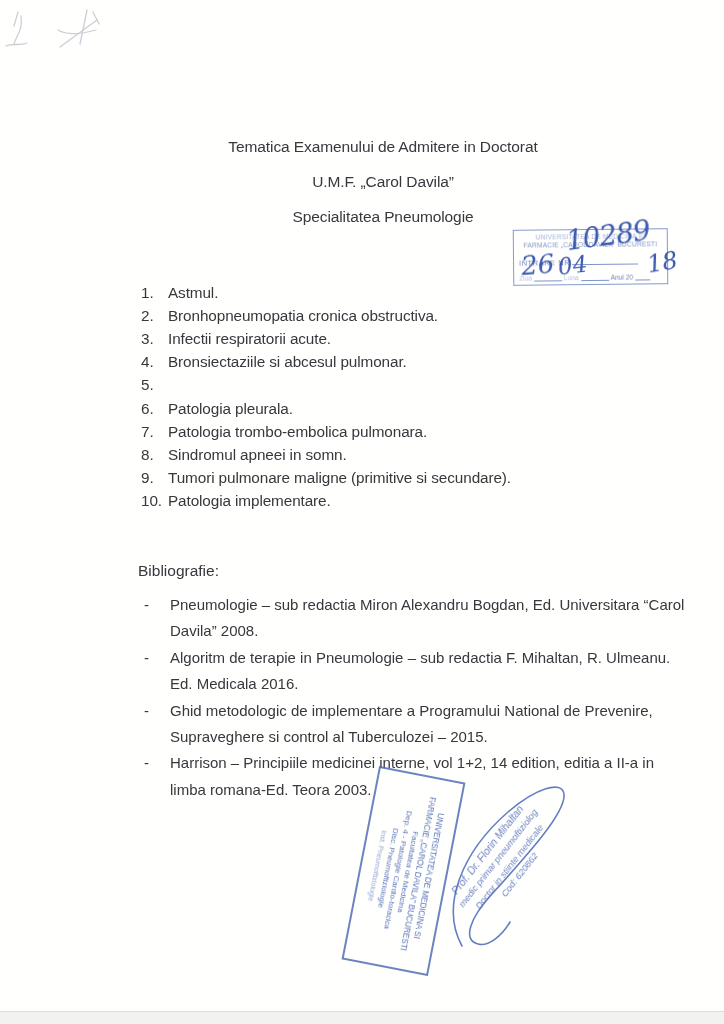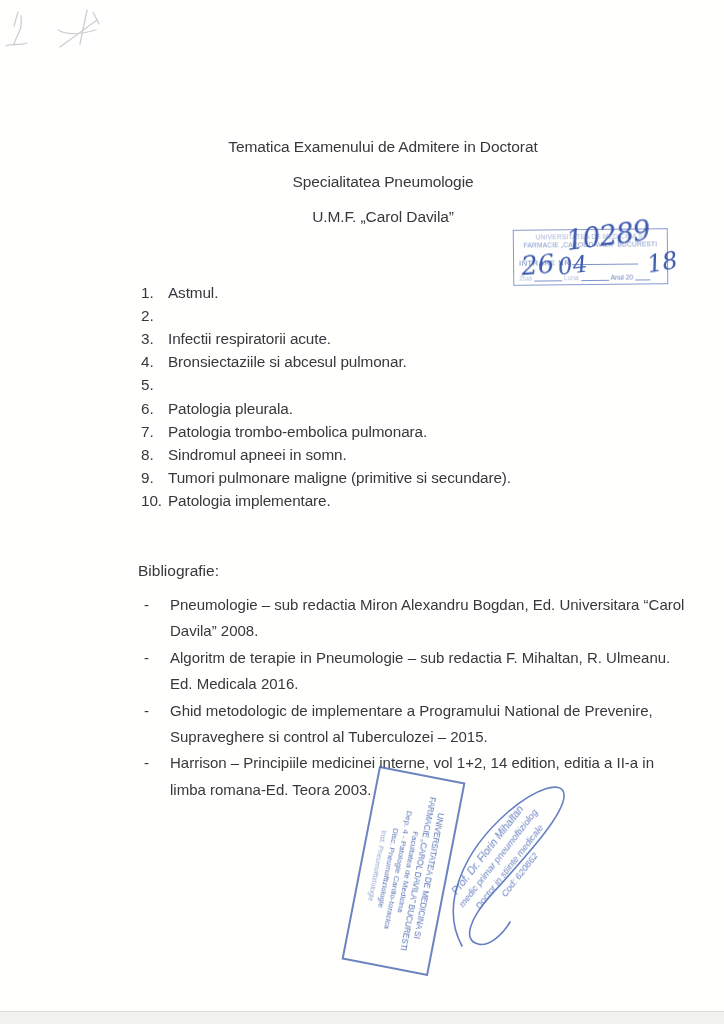"Specialitatea Pneumologie" div { order: before "U.M.F. „Carol Davila”" -> after "U.M.F. „Carol Davila”" }
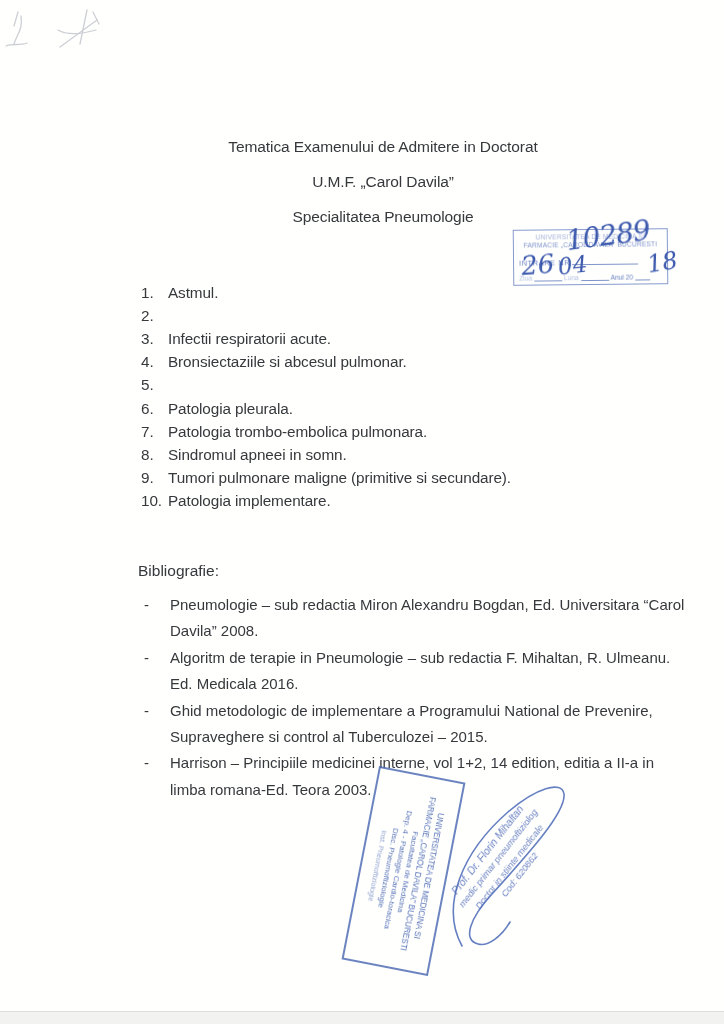"Bronhopneumopatia cronica obstructiva." span { html: none -> <span>Bronhopneumopatia cronica obstructiva.</span> }
